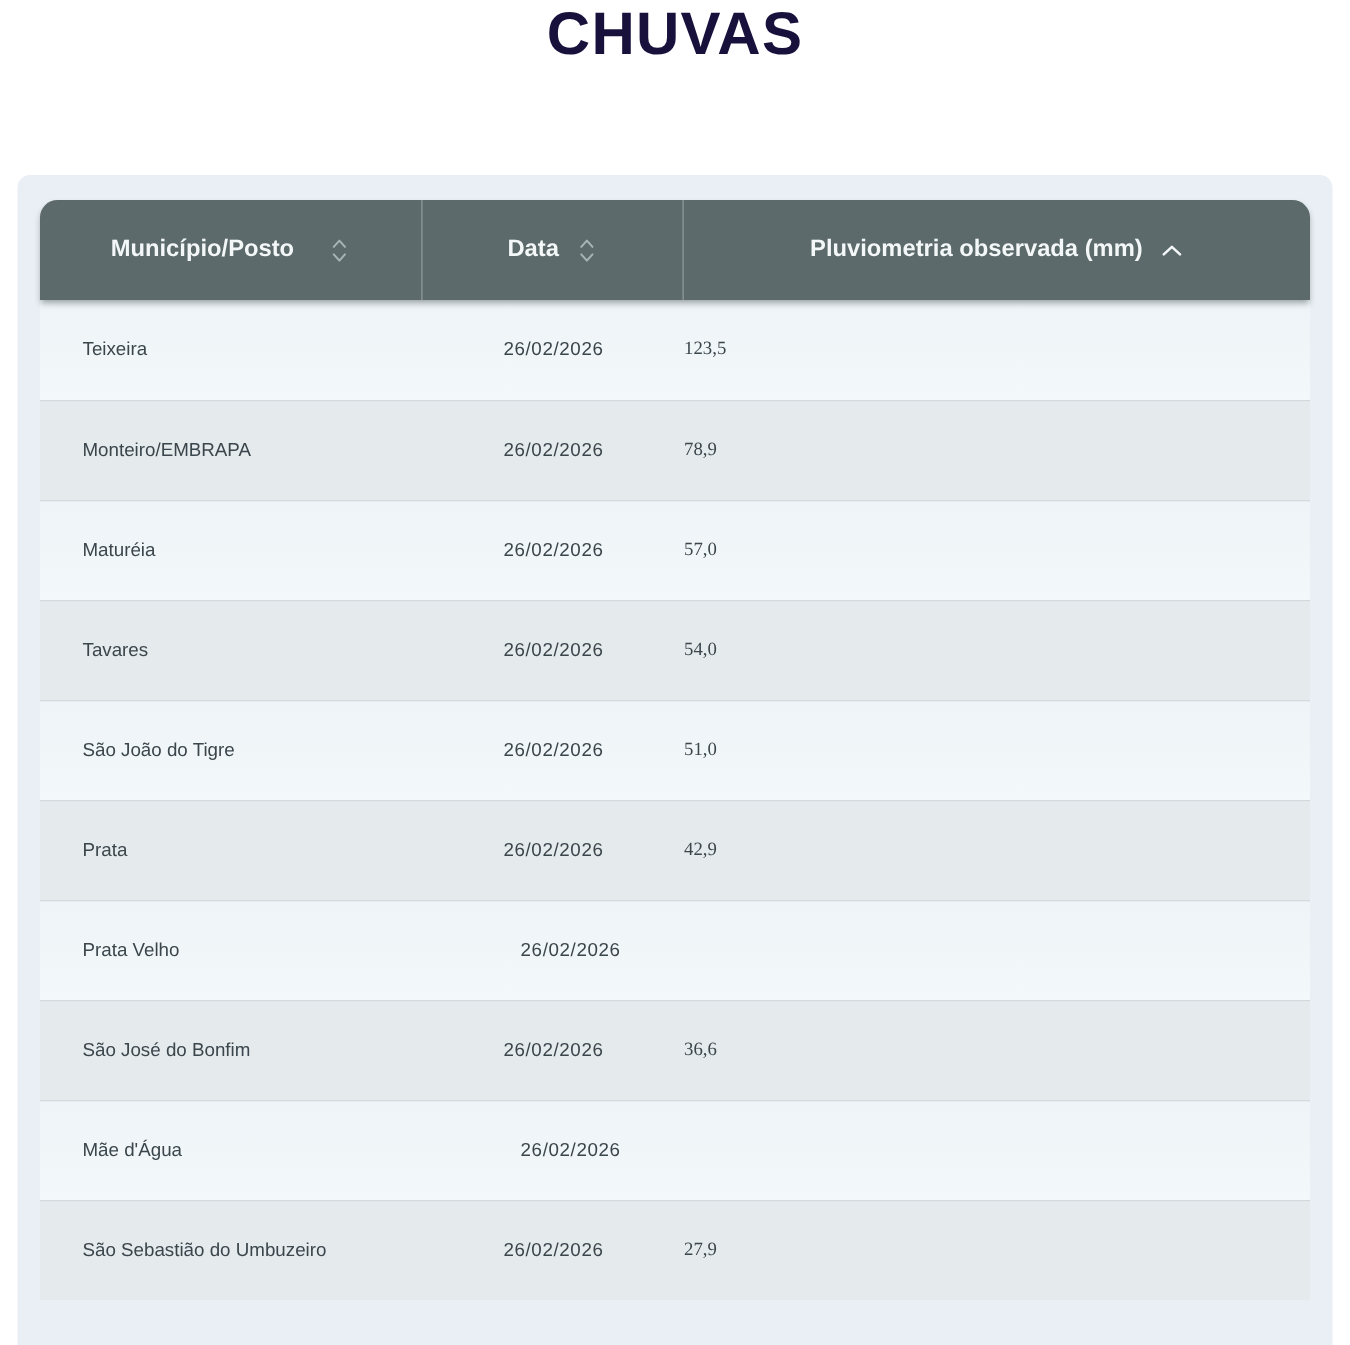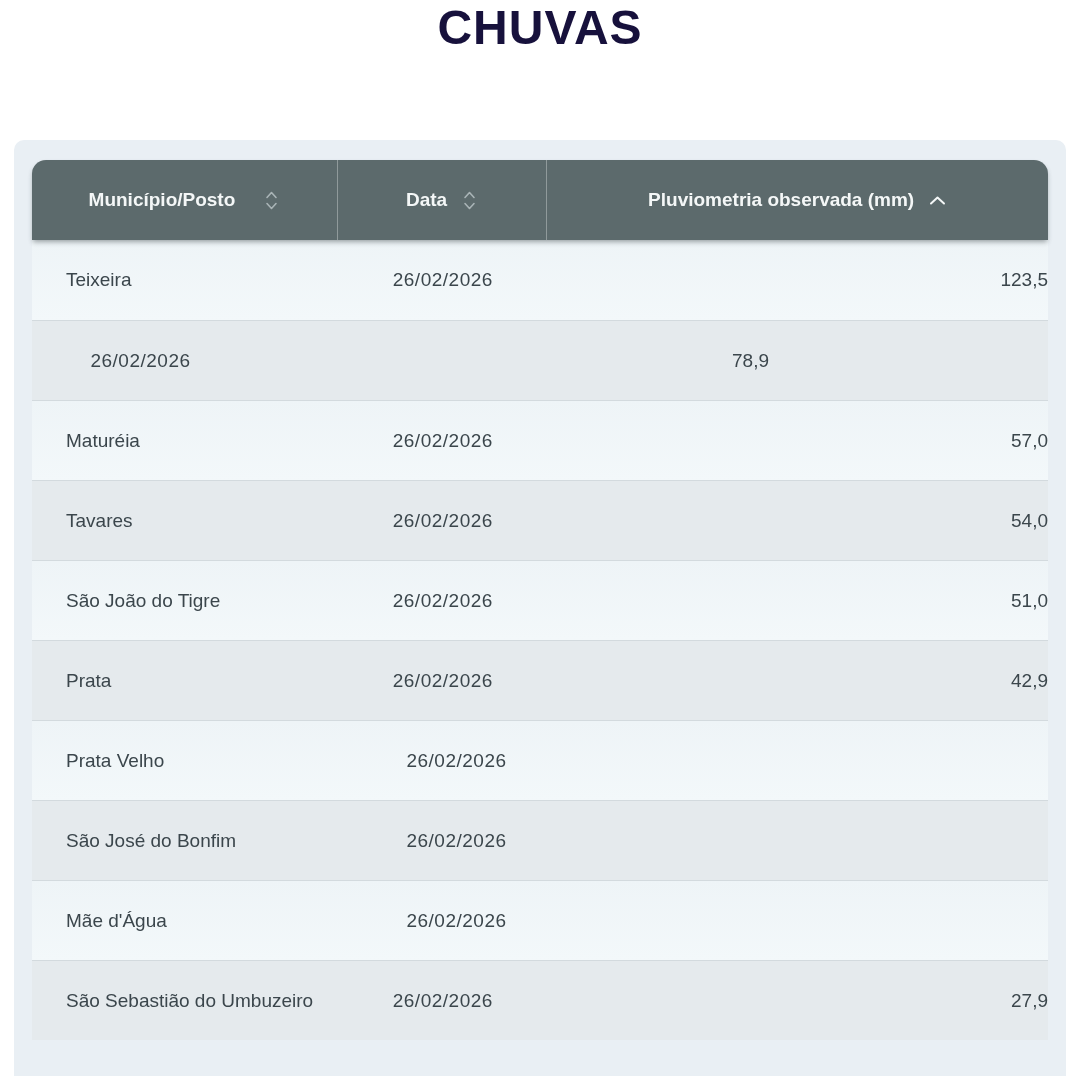"Teixeira" .td { font-size: 19px -> 15px }
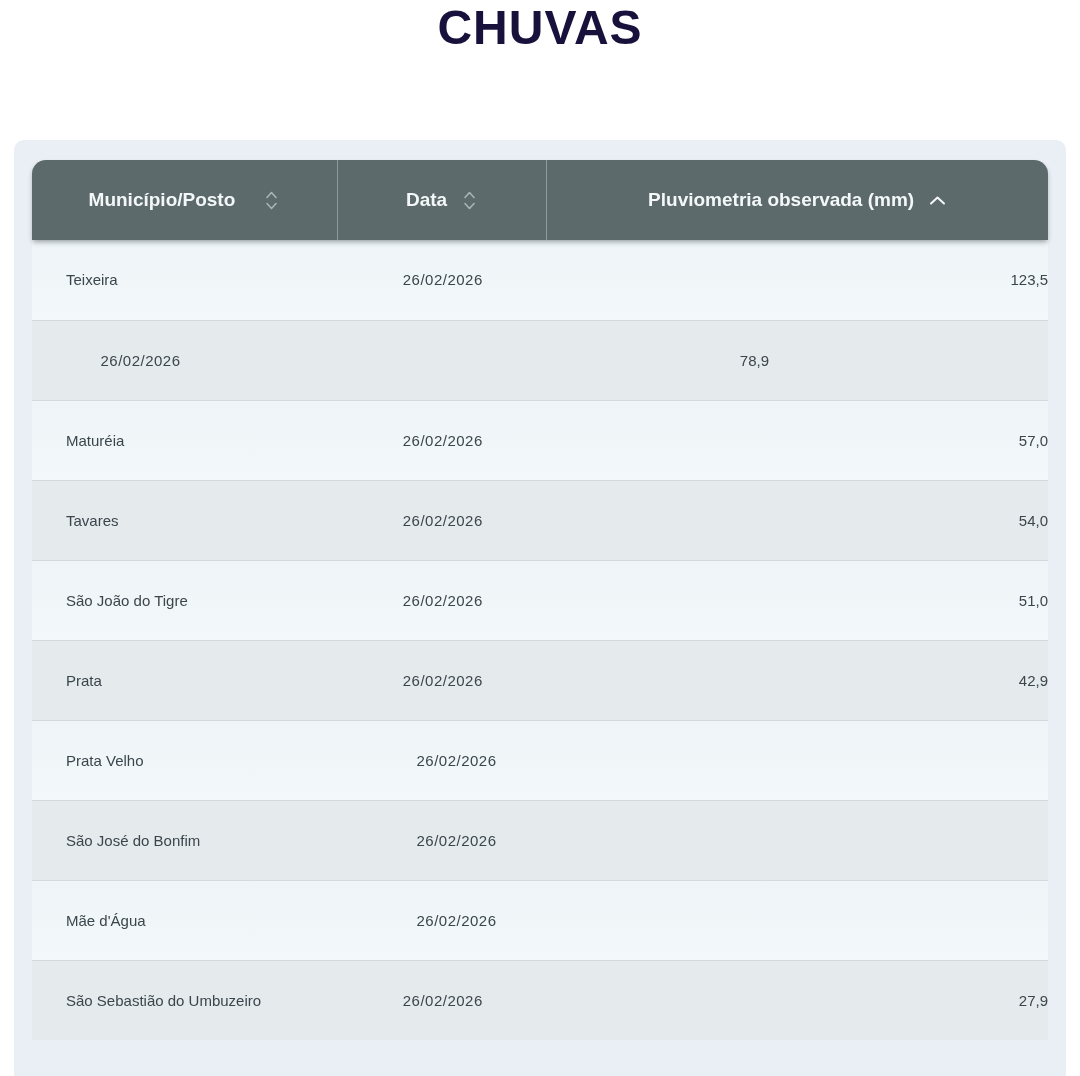"123,5" .td.col3 { font-family: none -> Liberation Serif, serif; text-align: right -> left }
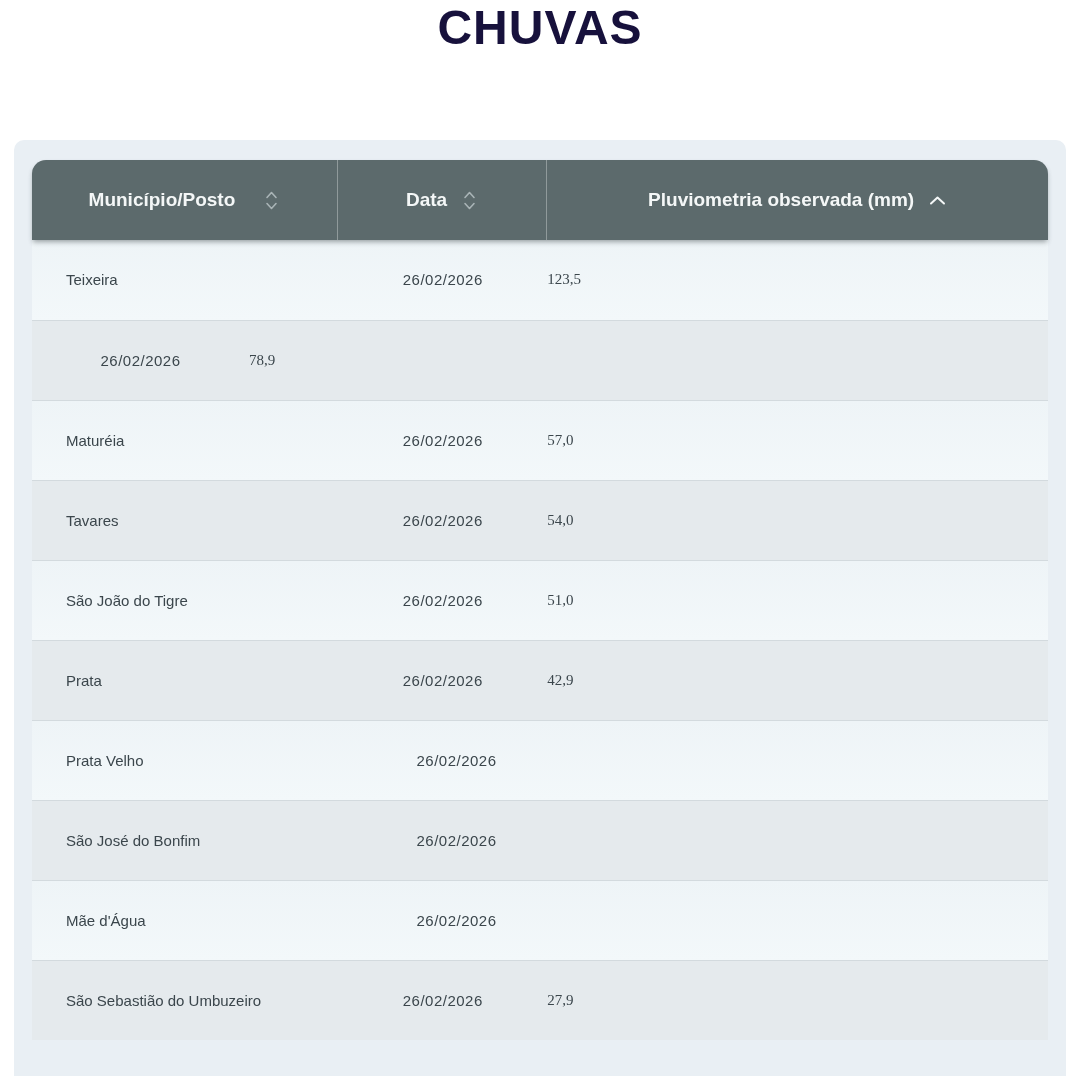"Monteiro/EMBRAPA" div.td { html: none -> <div>Monteiro/EMBRAPA</div> }
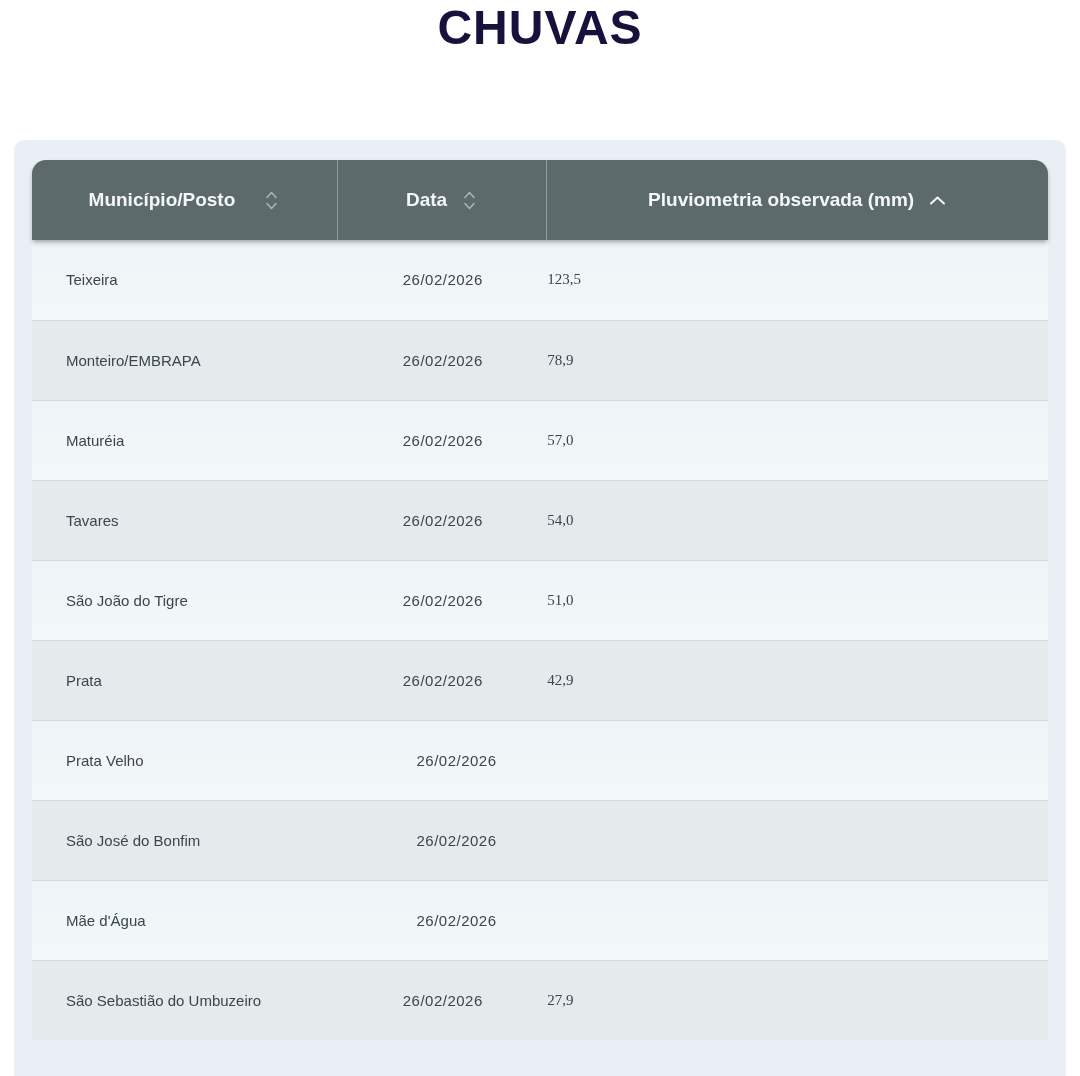"36,6" div.td { html: none -> <div>36,6</div> }
